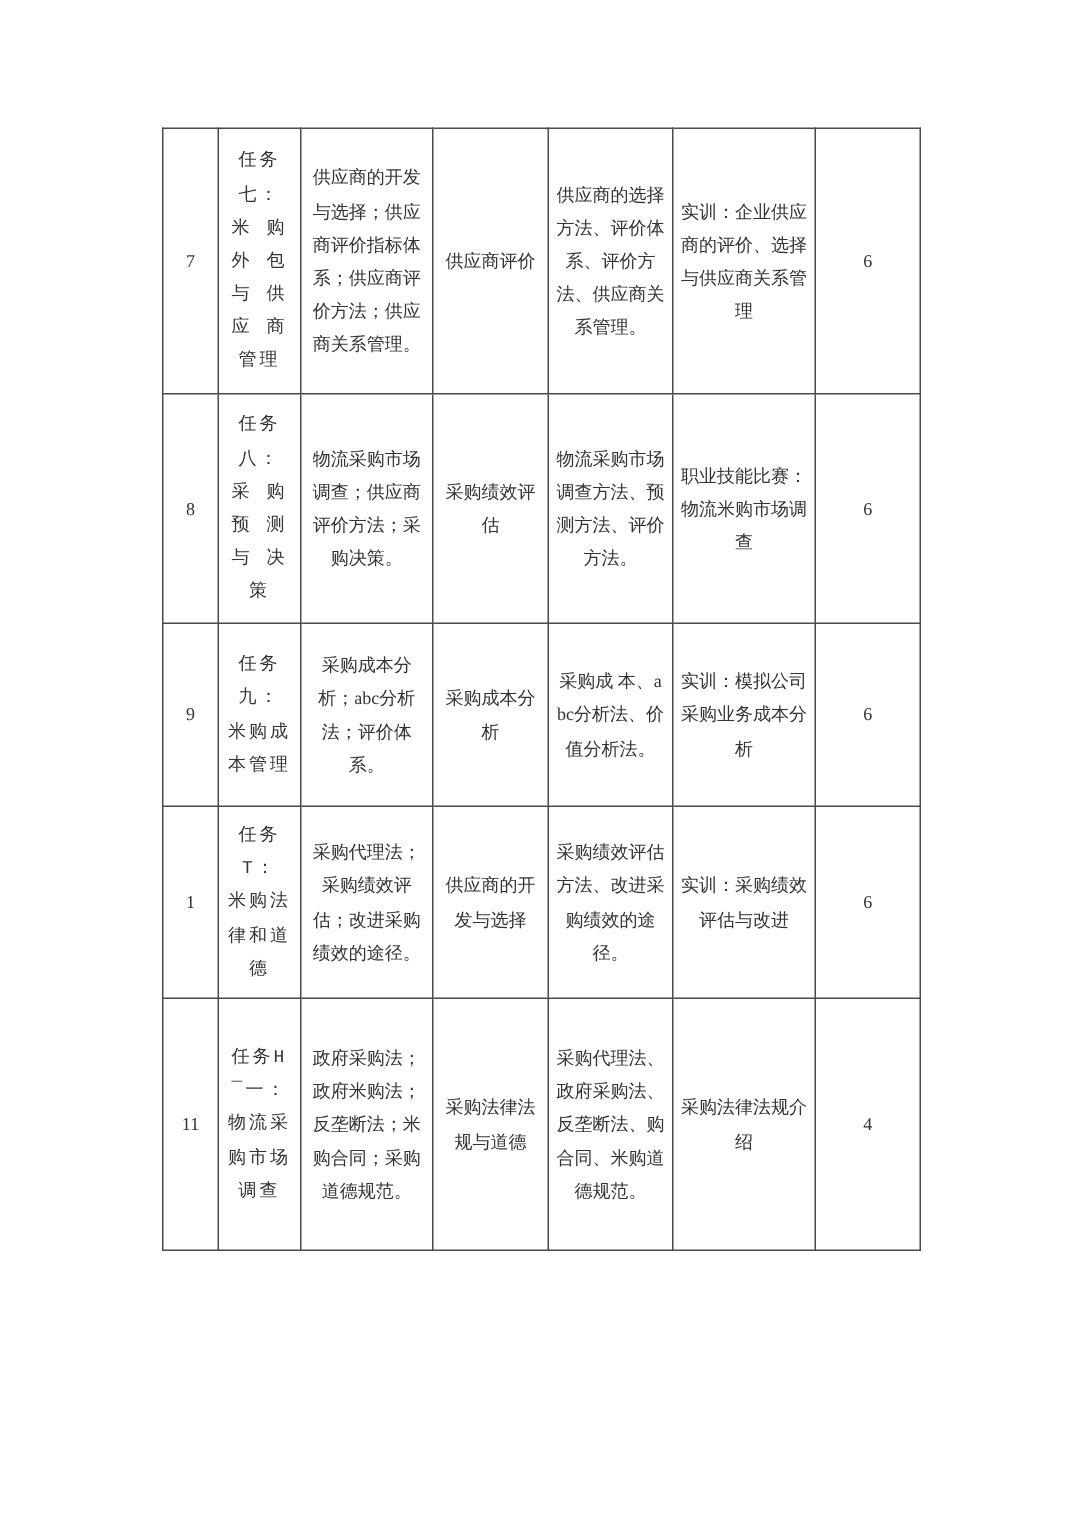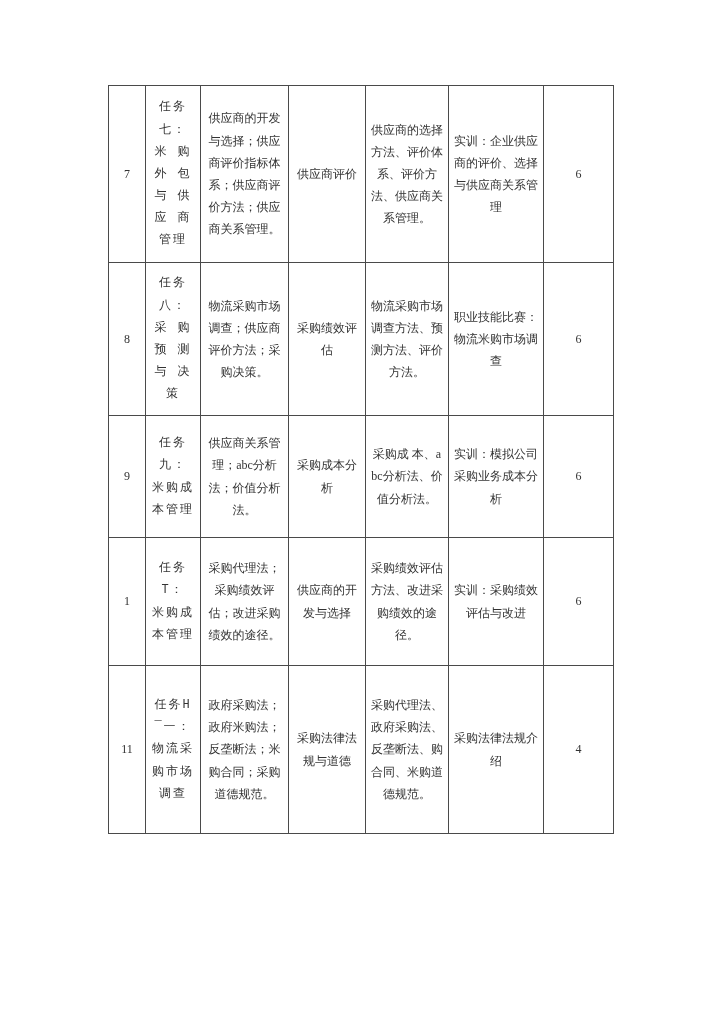"供应商关系管理；abc分析法；价值分析法。" td.col-content { text: 供应商关系管理；abc分析法；价值分析法 -> 采购成本分析；abc分析法；评价体系 }
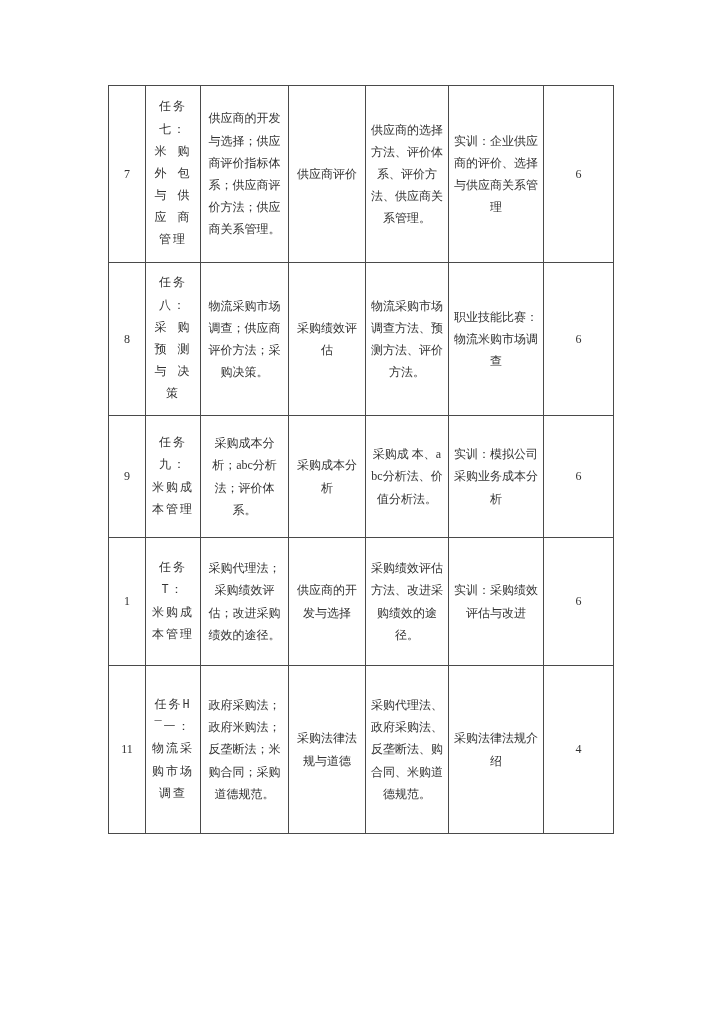"任务T：" td.col-task { text: 成本管理 -> 法律和道德 }
